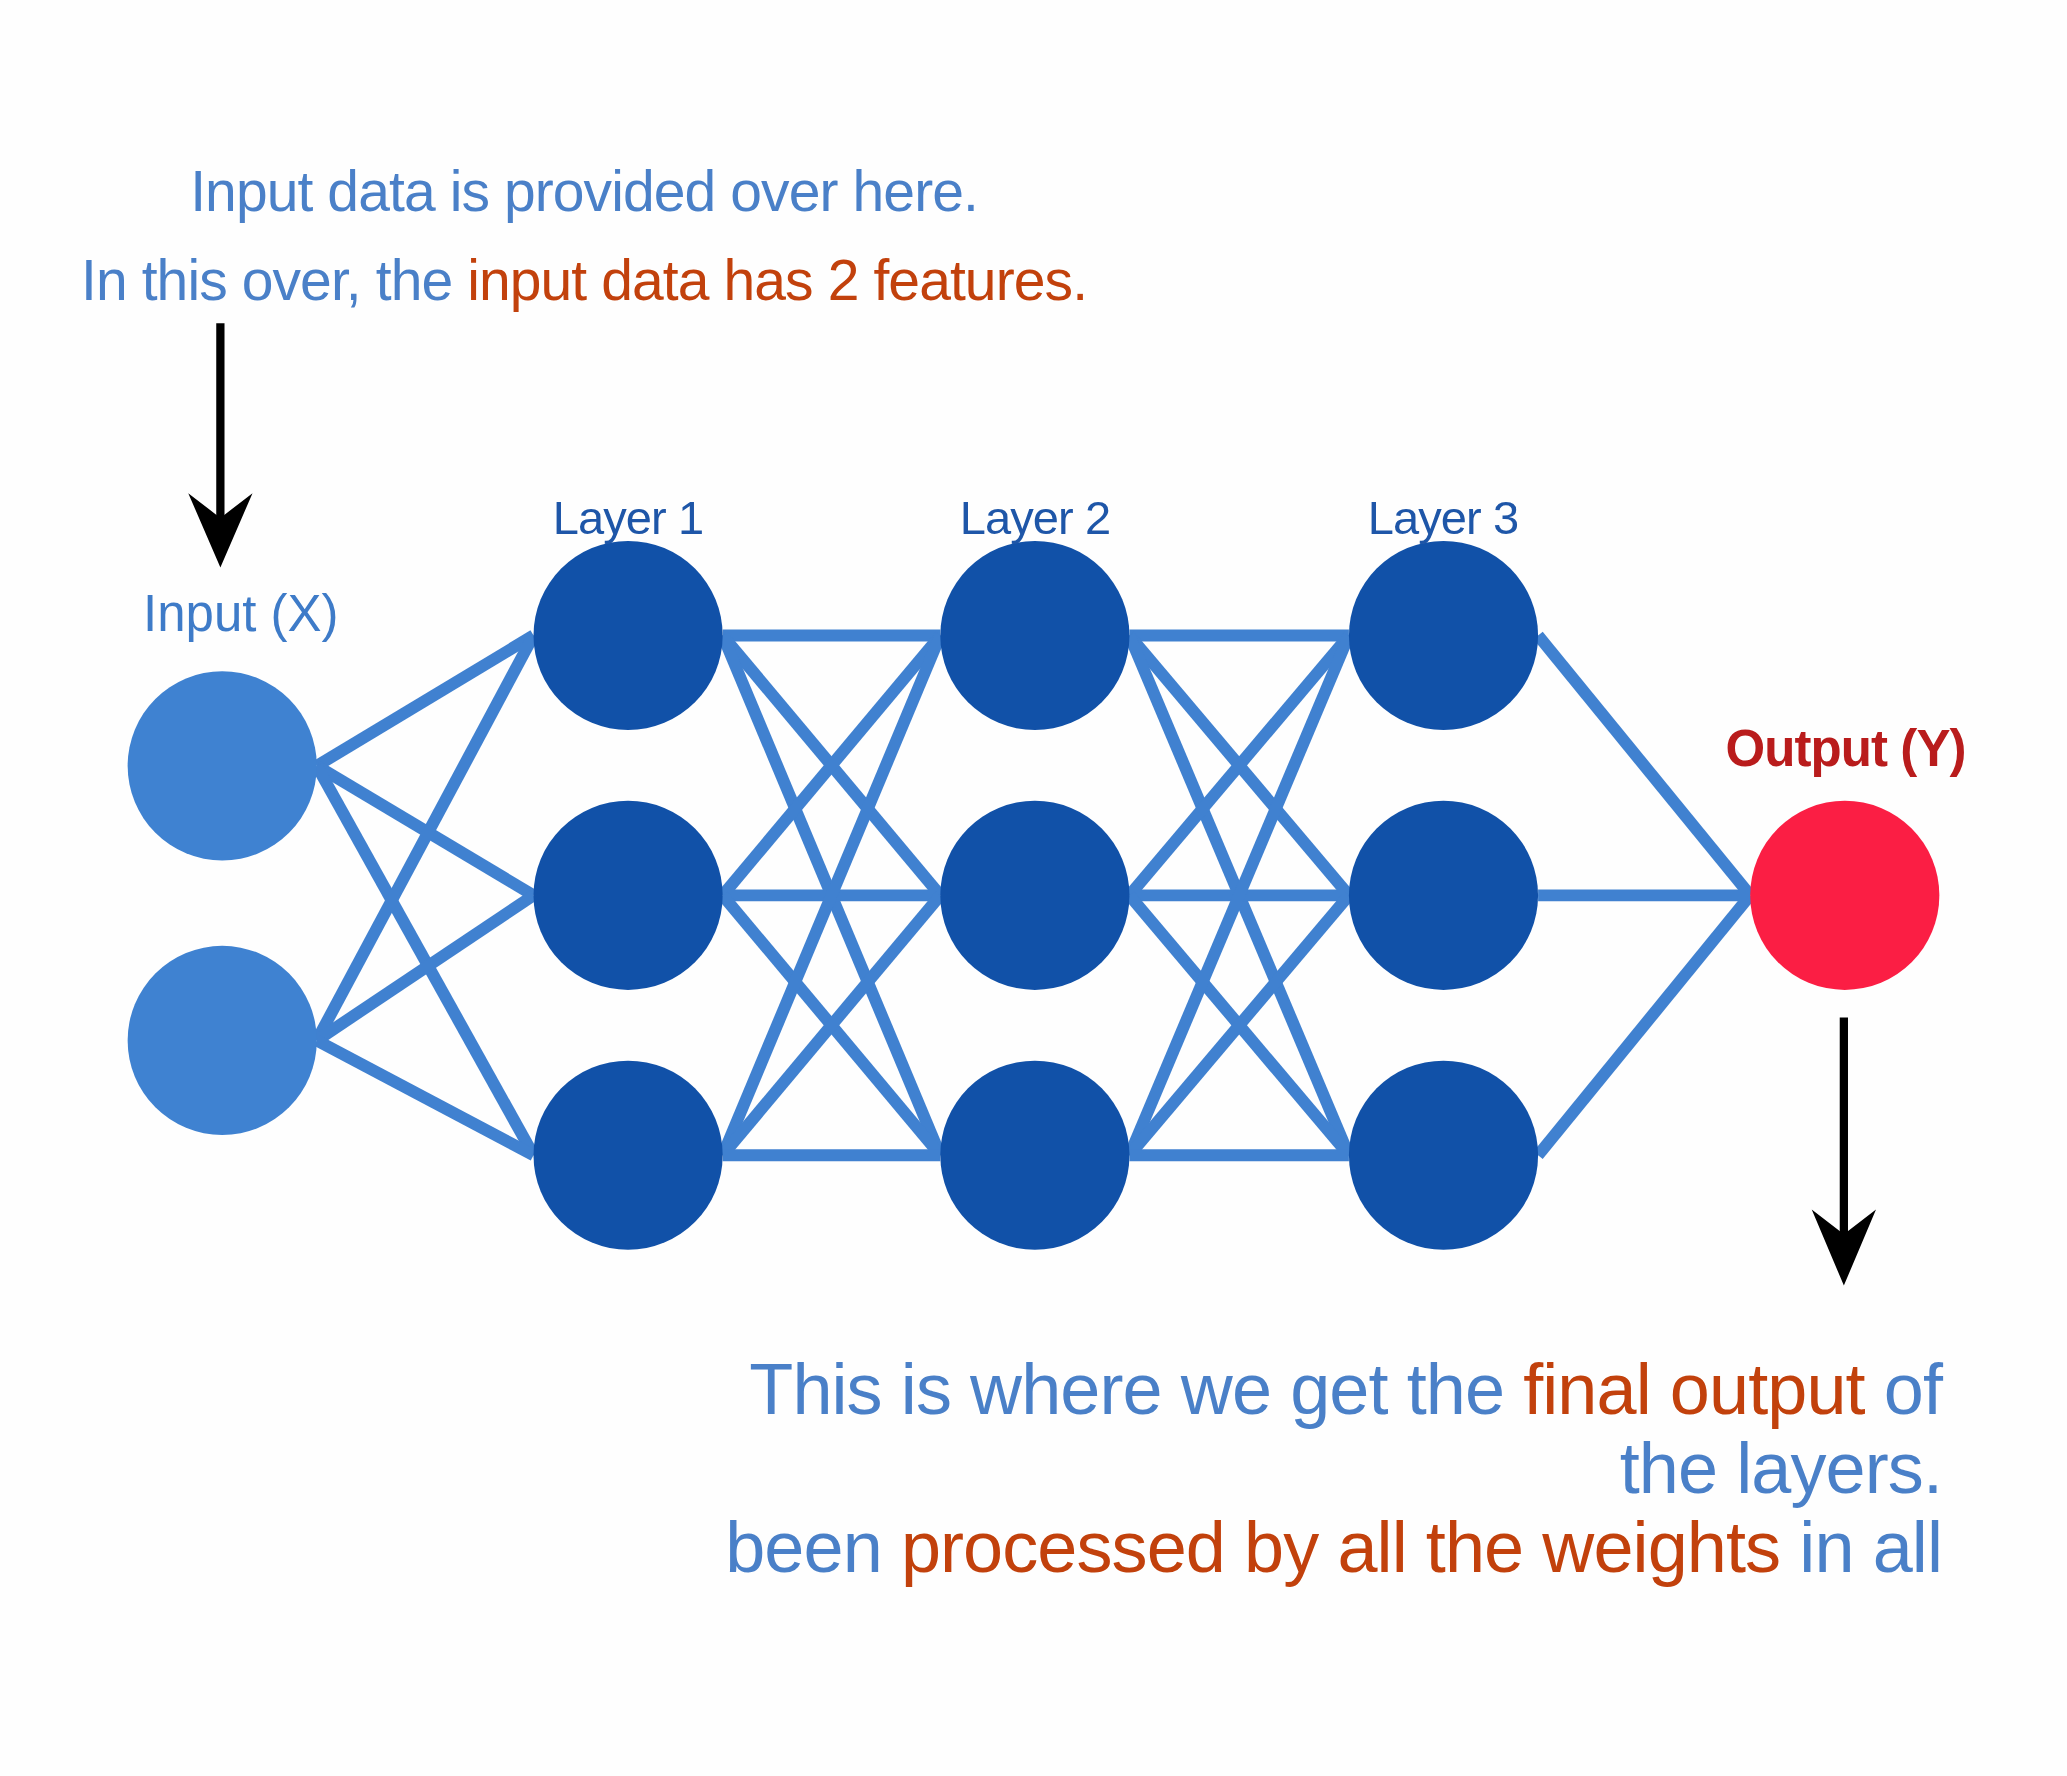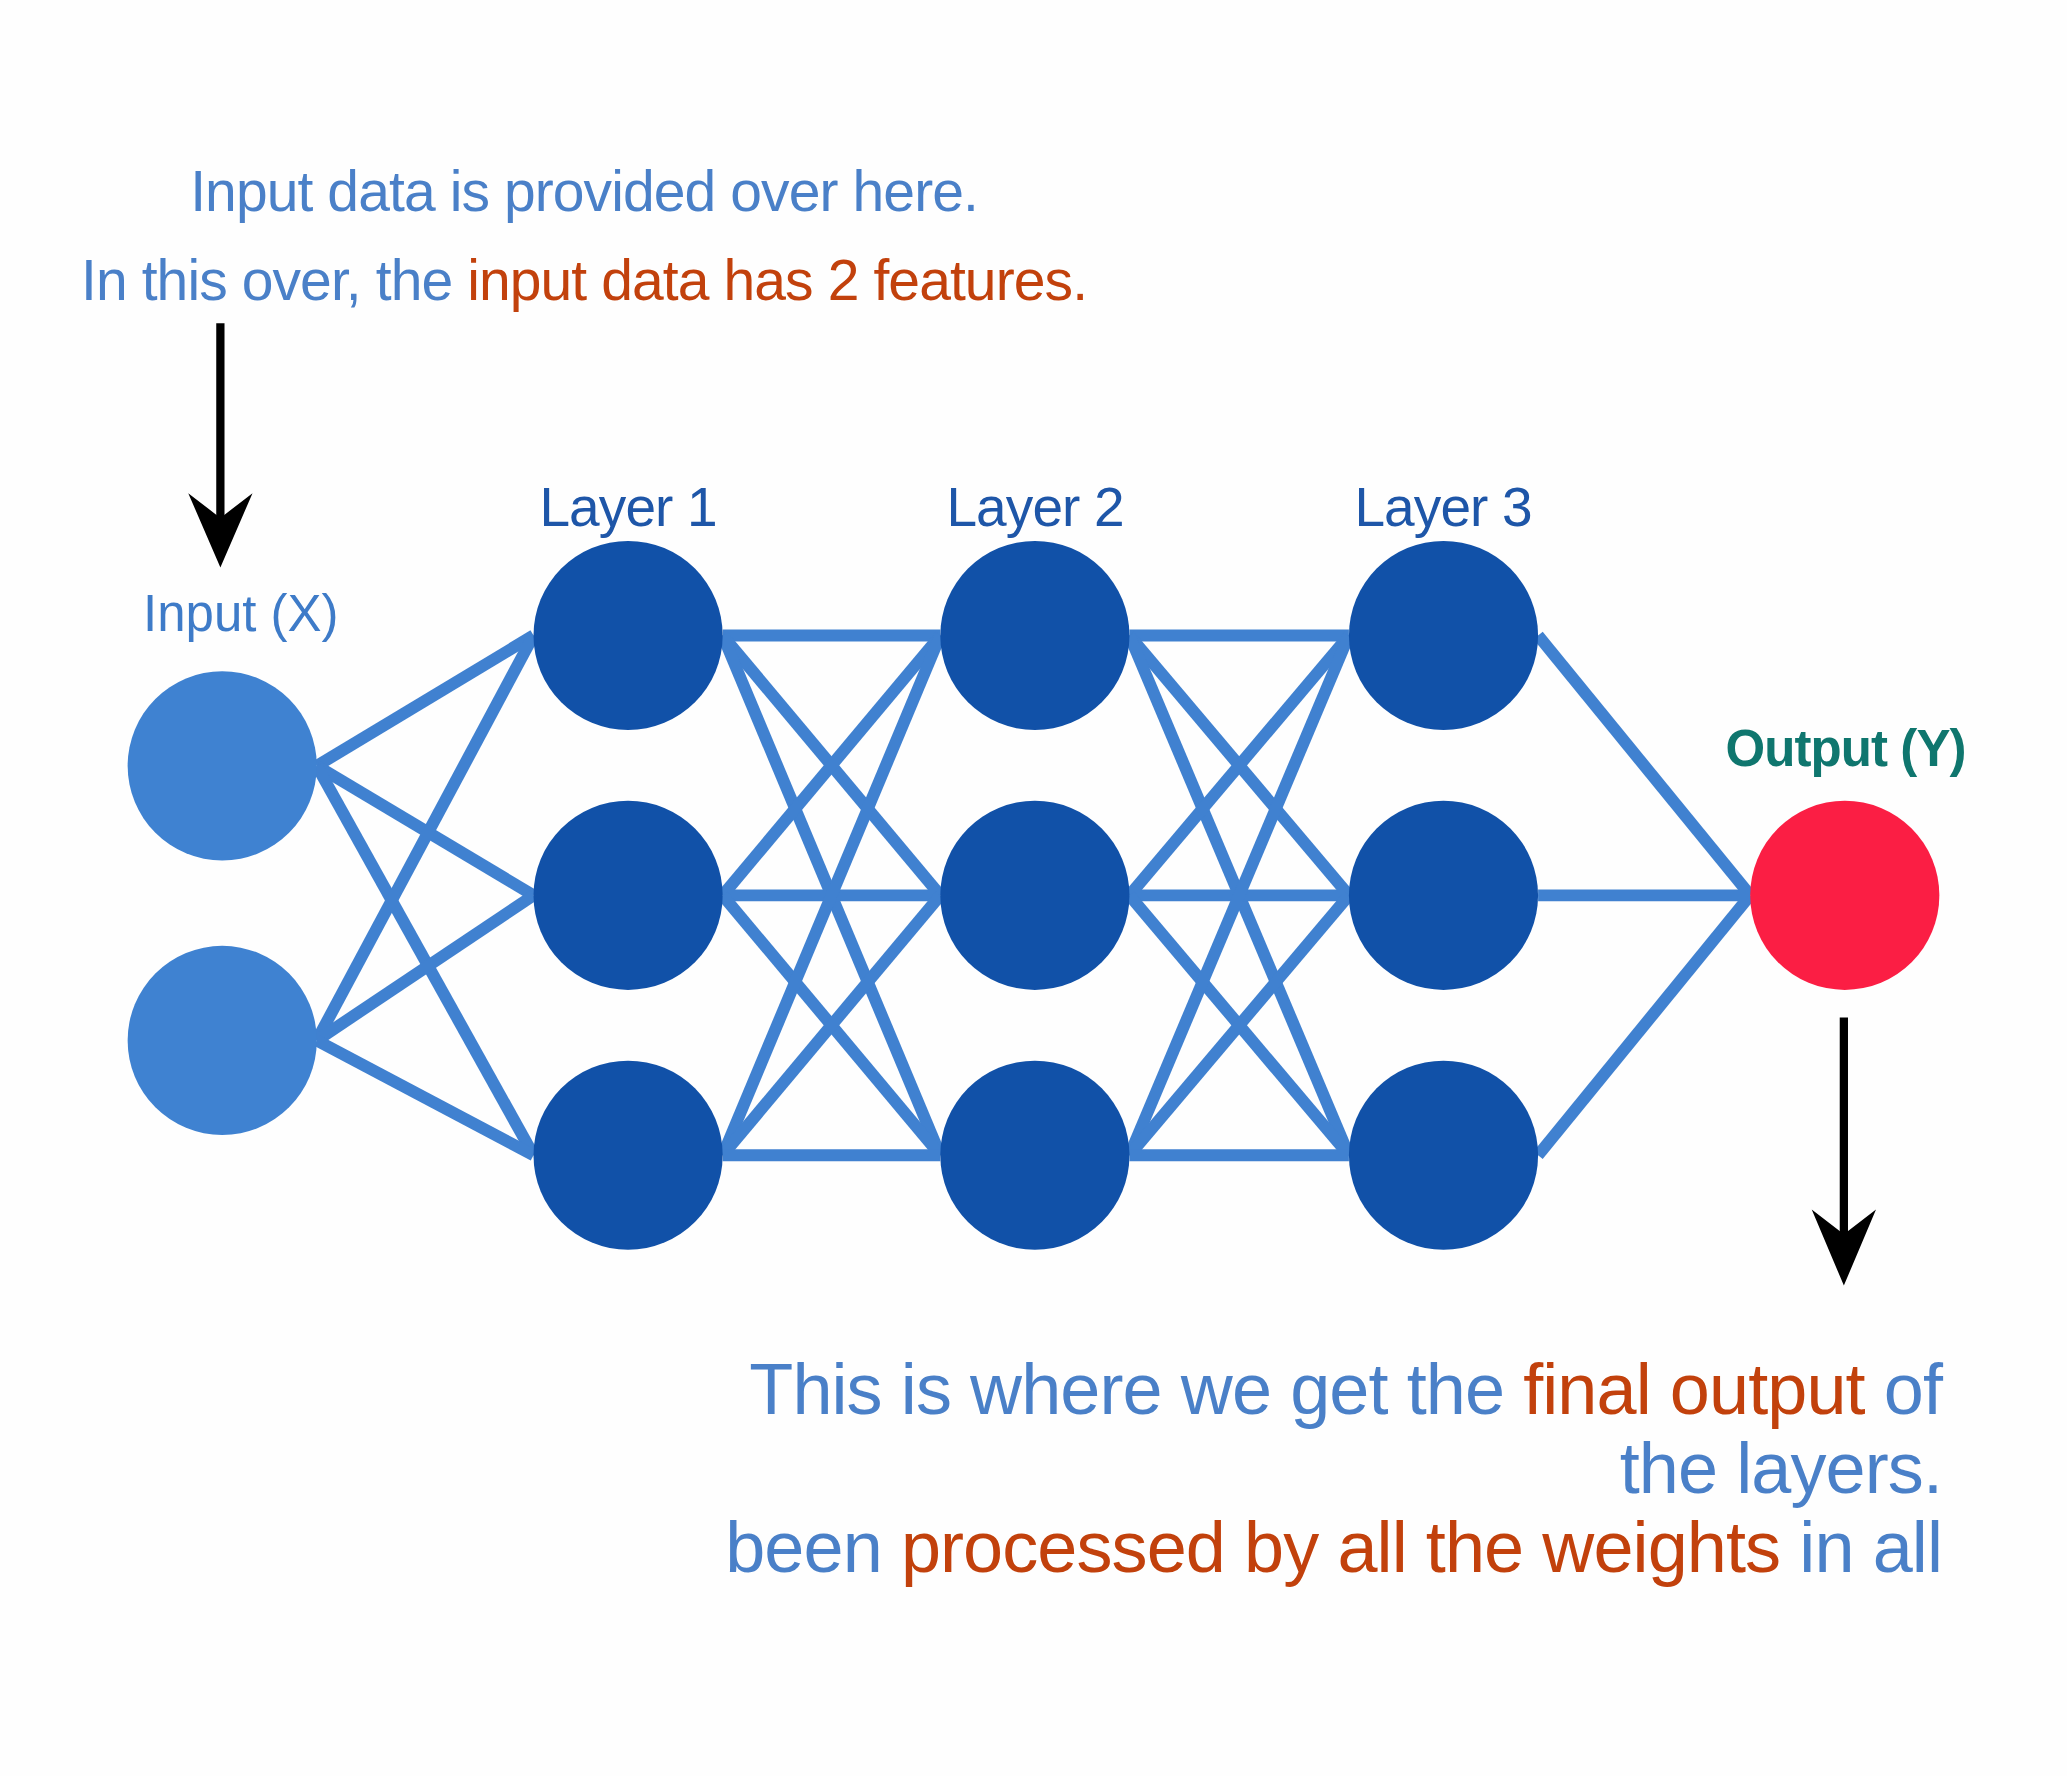"Layer 1" .layer-label { font-size: 55px -> 47px; top: 475px -> 490px }
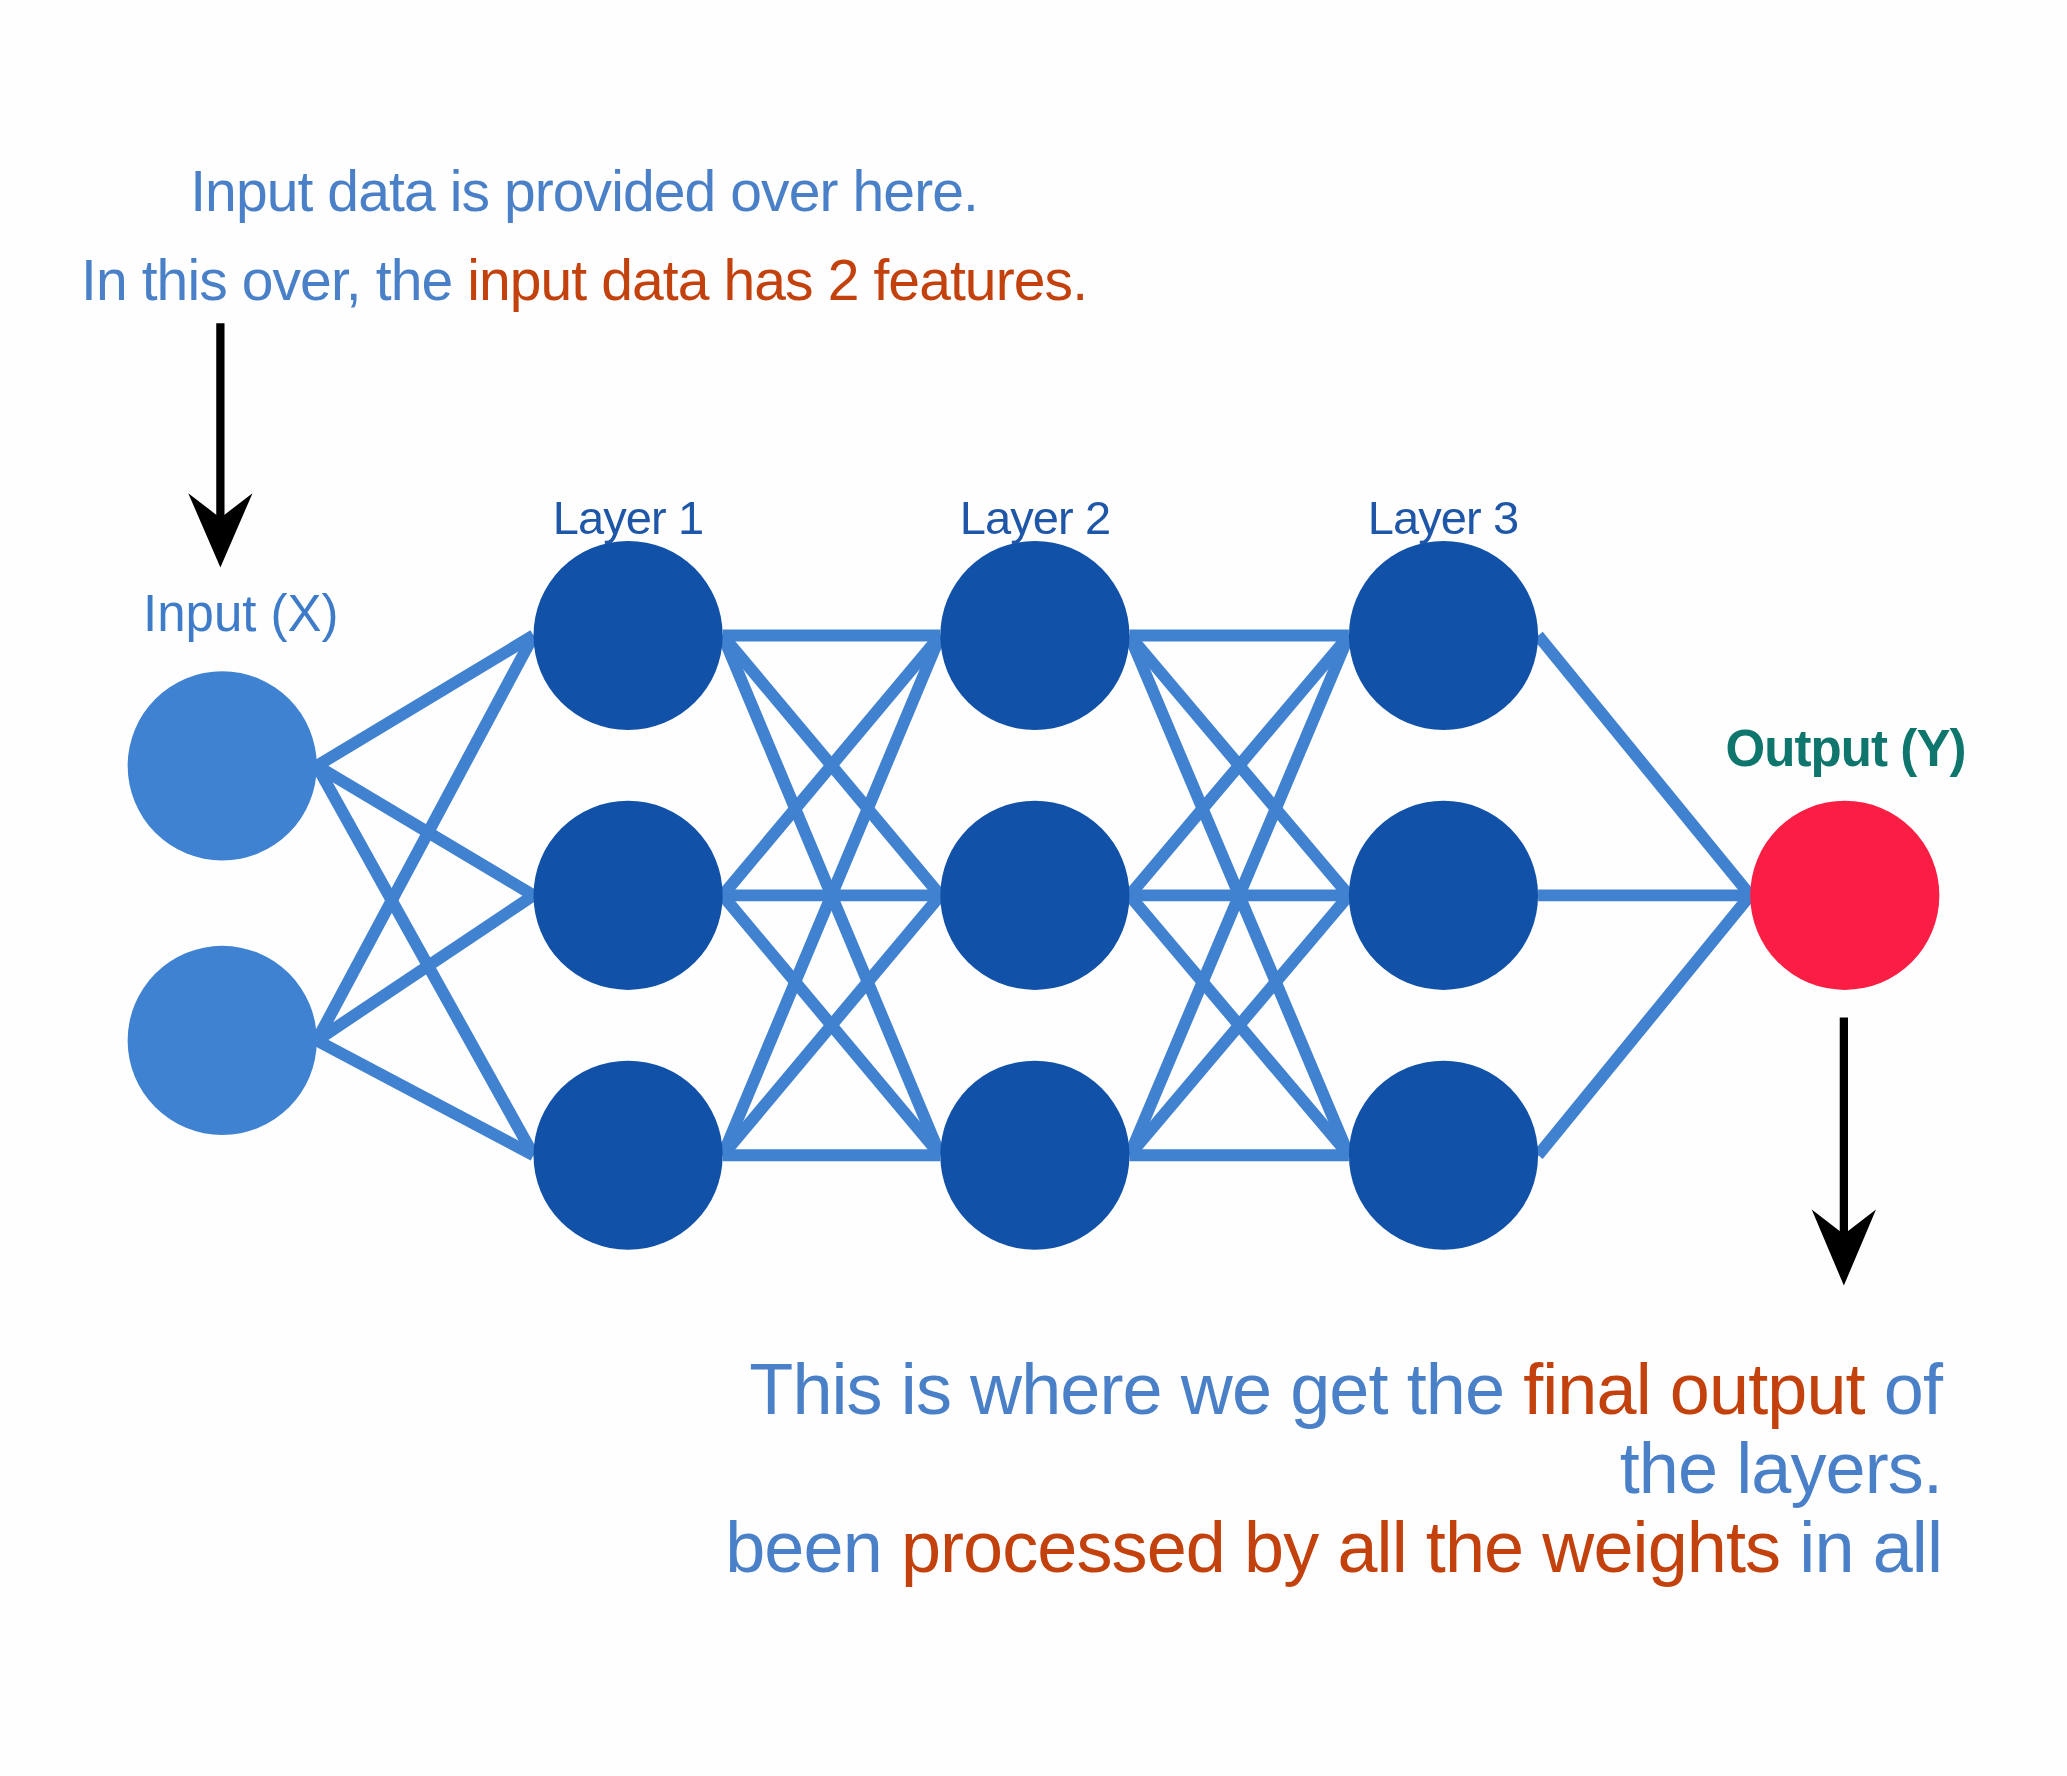"Output (Y)" .output-label { color: #0f766e -> #b91c1c }
